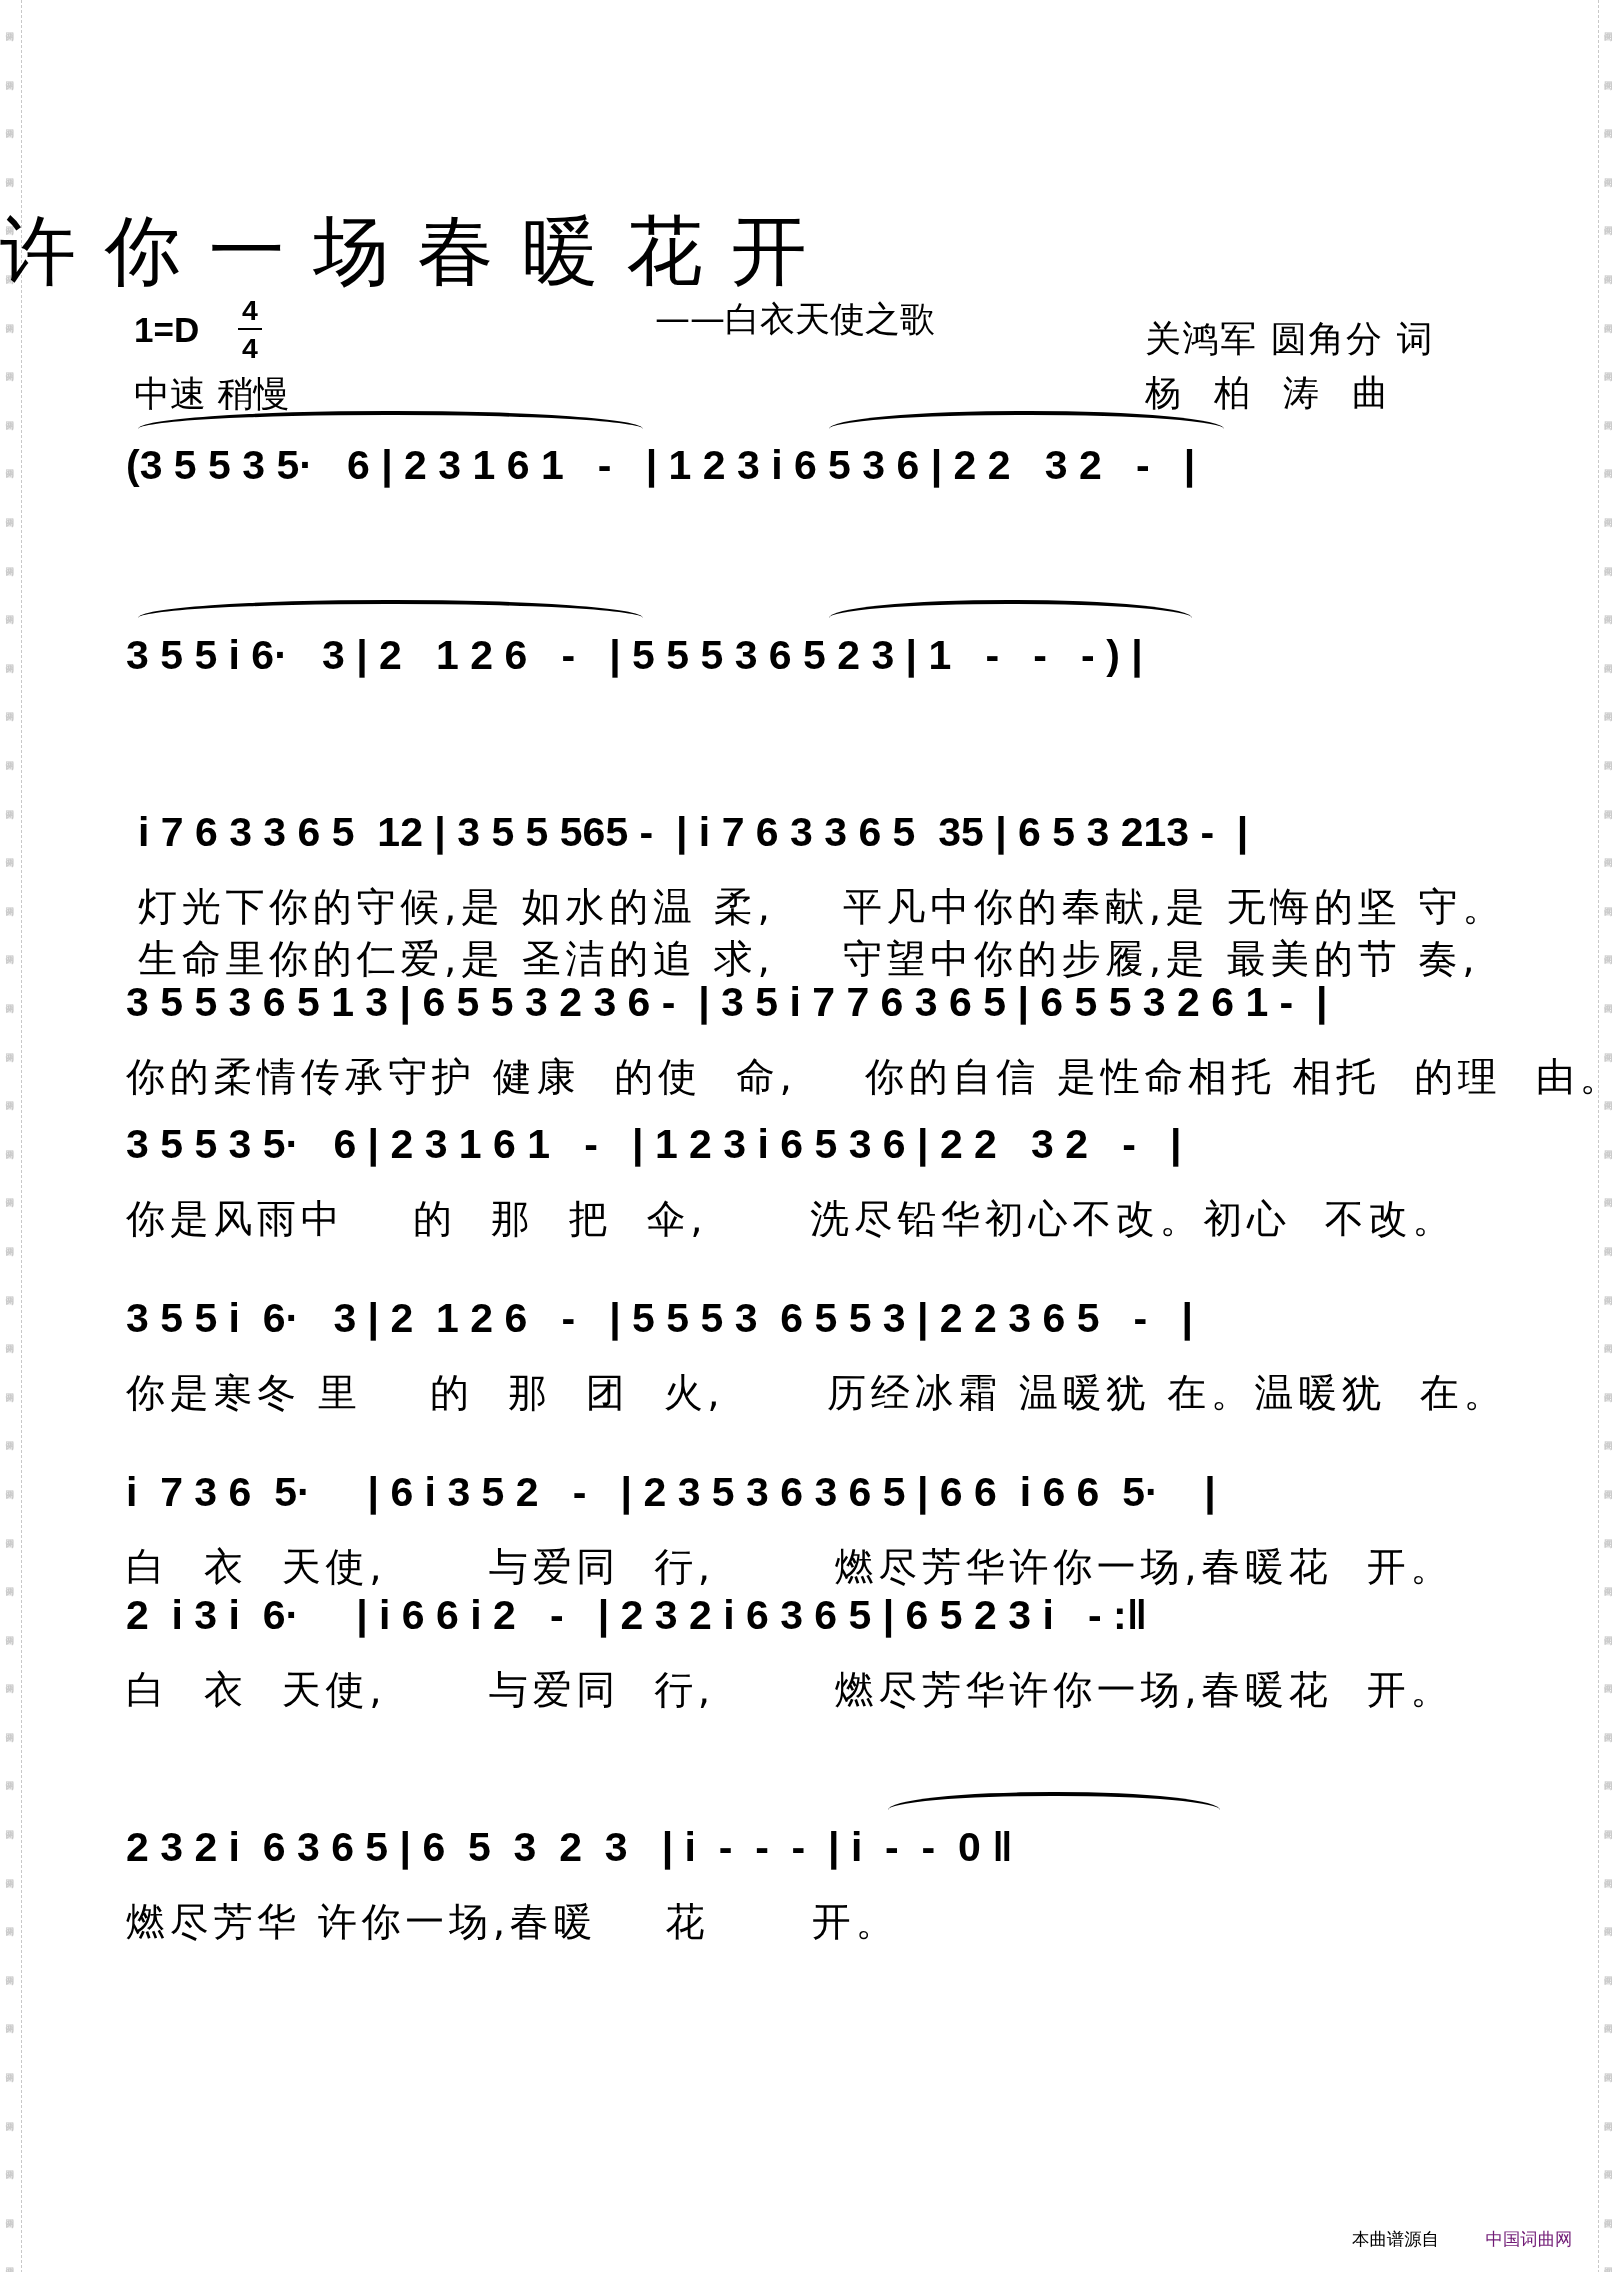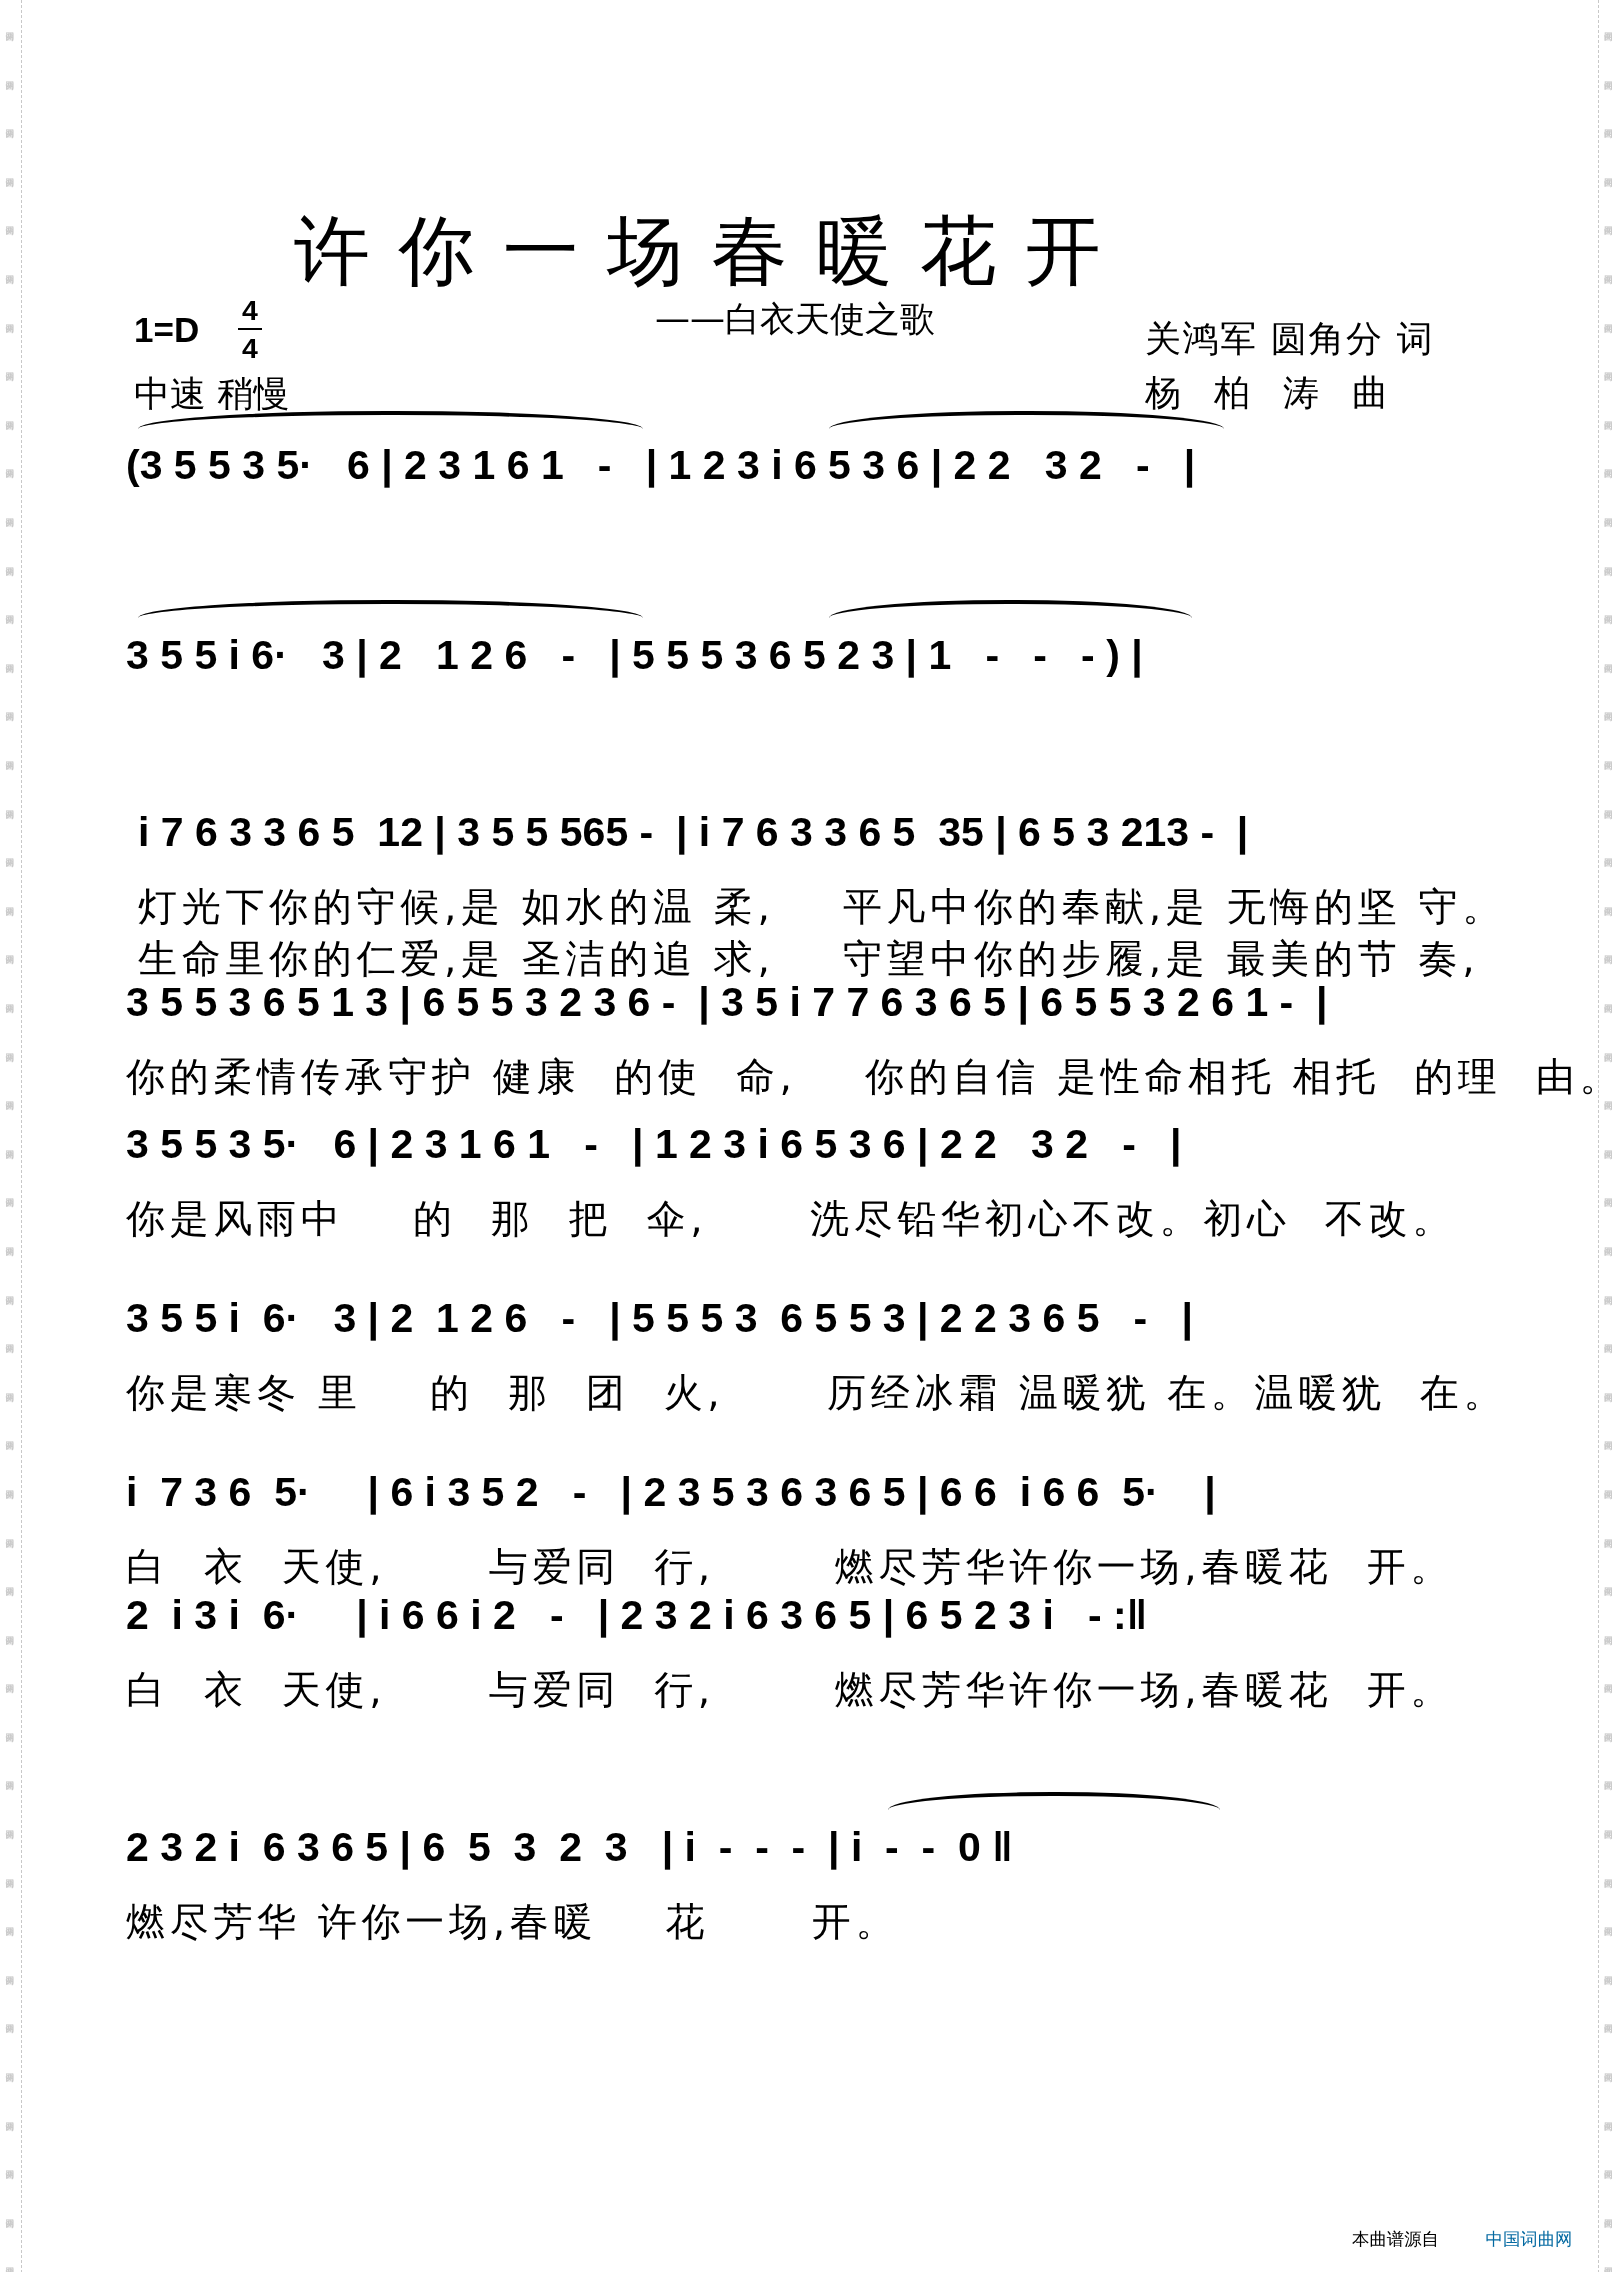"许你一场春暖花开" .title { text-align: center -> left }
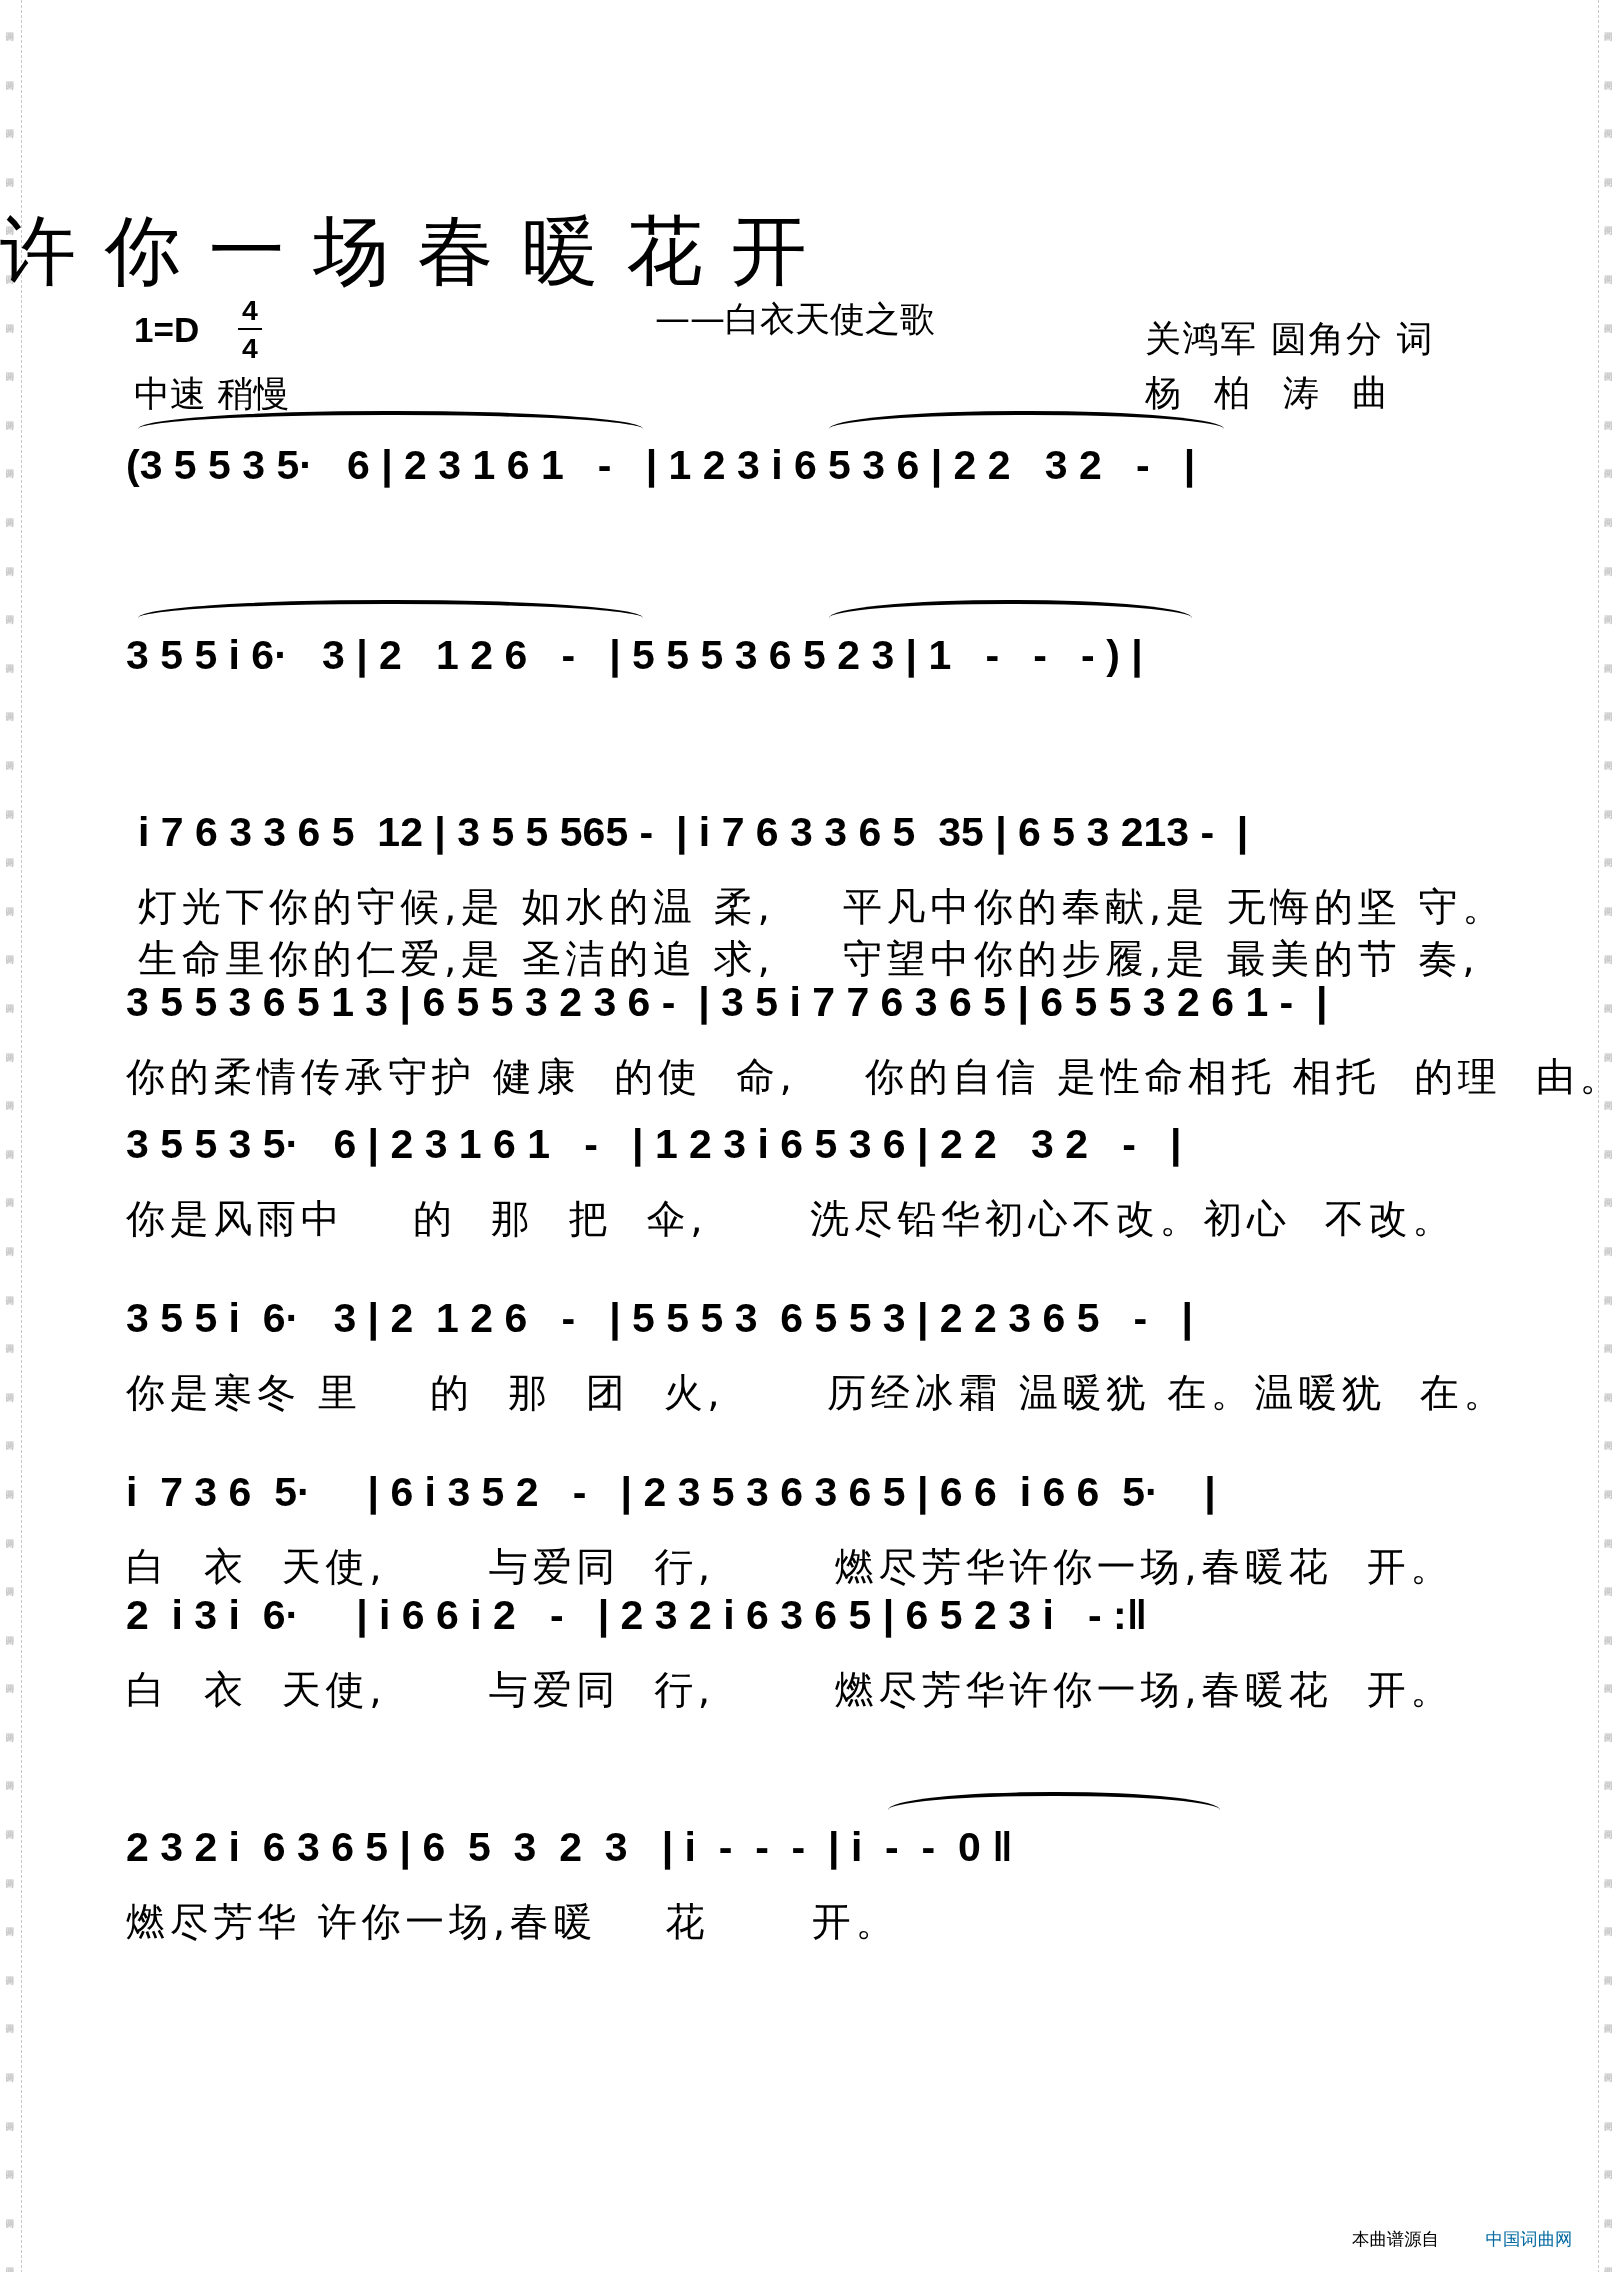"中国词曲网" .footer .brand { color: #0369a1 -> #701a75 }
